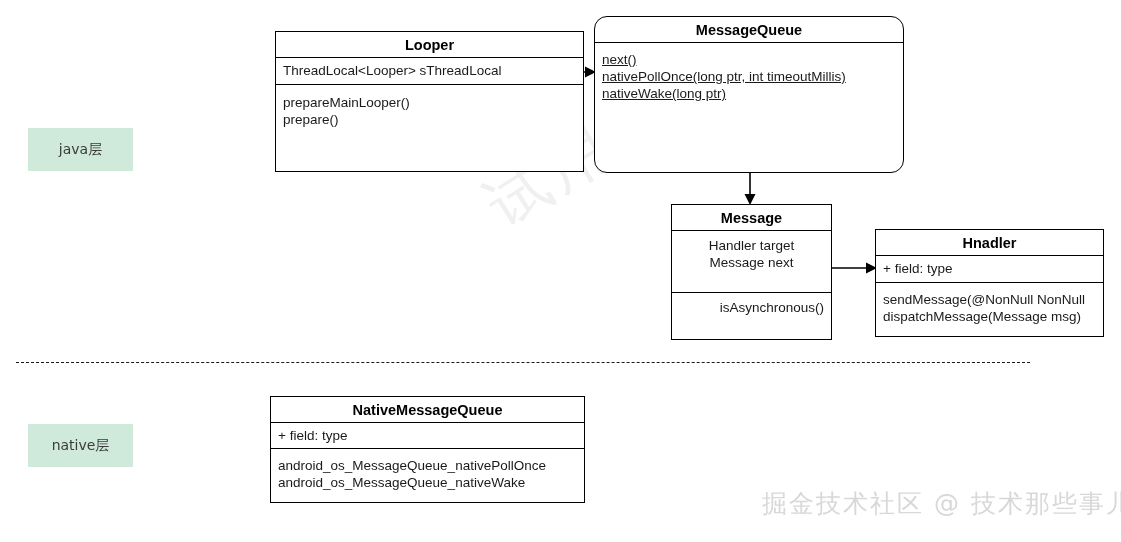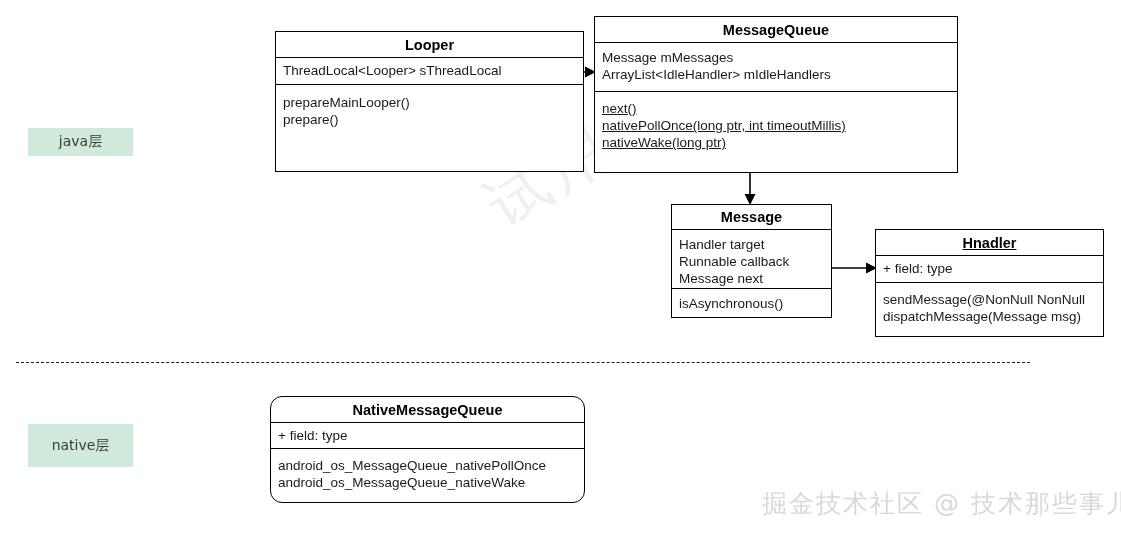"MessageQueue" #box-messagequeue { border-radius: none -> 13px; width: 364px -> 310px }
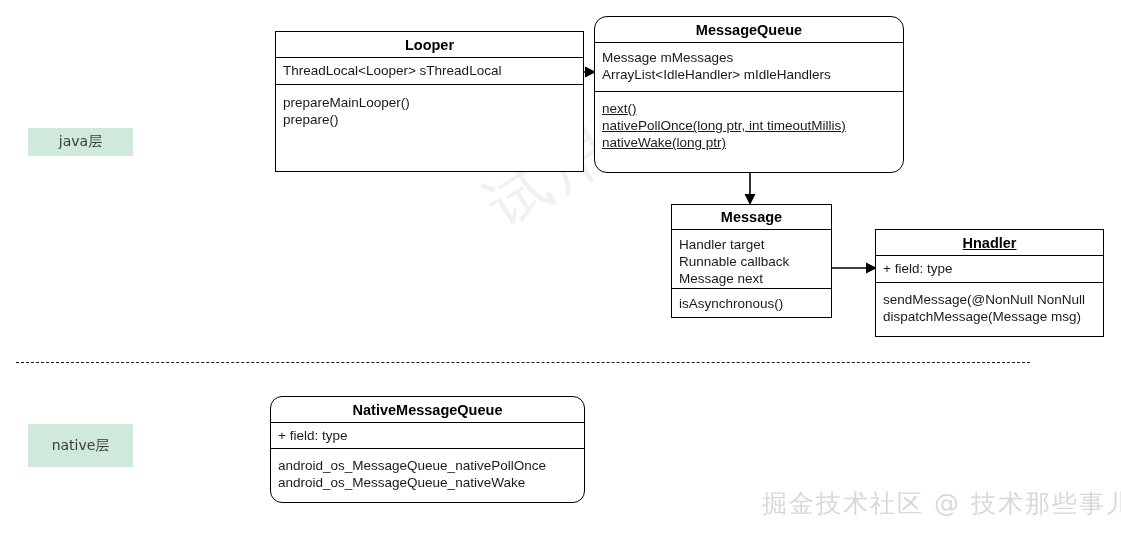"Message mMessages" div.compartment { html: <div> <span>Message mMessages</span> <span>ArrayList&lt;IdleHandler&gt; mIdleHandlers</span> </div> -> none }
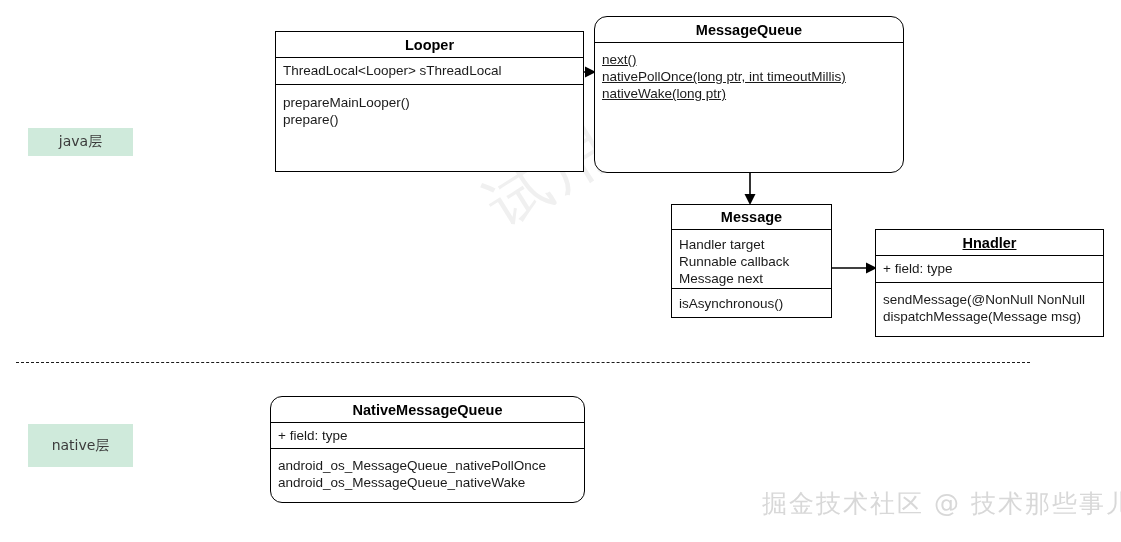"java层" #tag-java { height: 28px -> 43px }
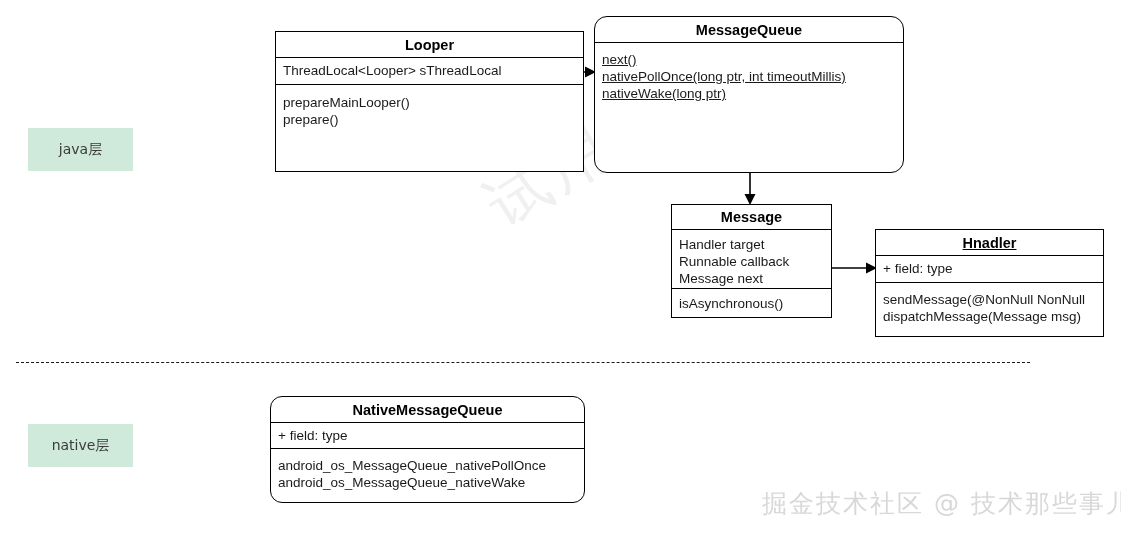"Message" #box-message { height: 114px -> 136px }
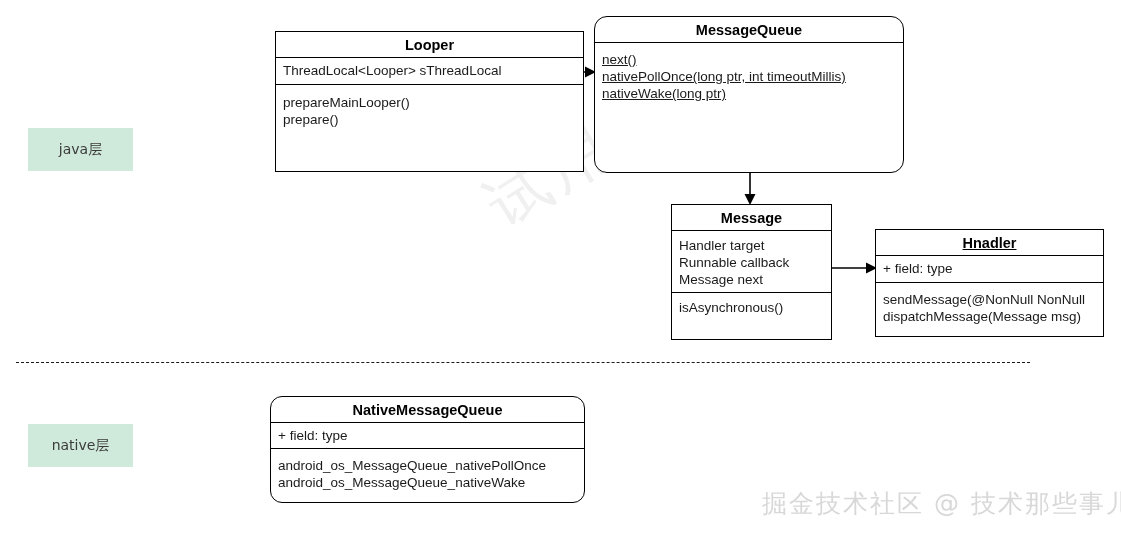"Handler target" #box-message .c-fields { text-align: none -> center }
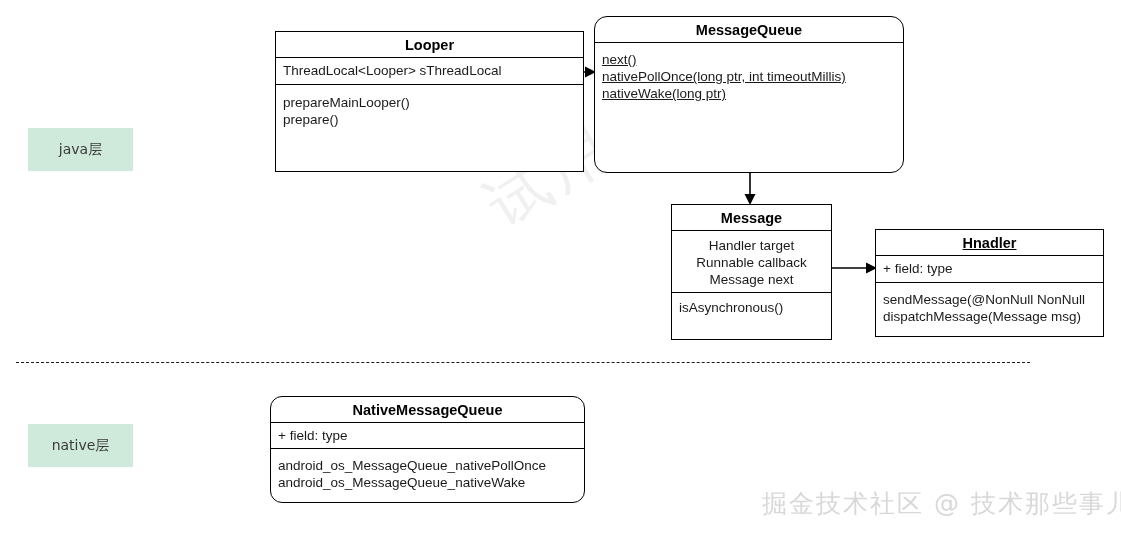"Hnadler" #box-hnadler .title { text-decoration: underline -> none }
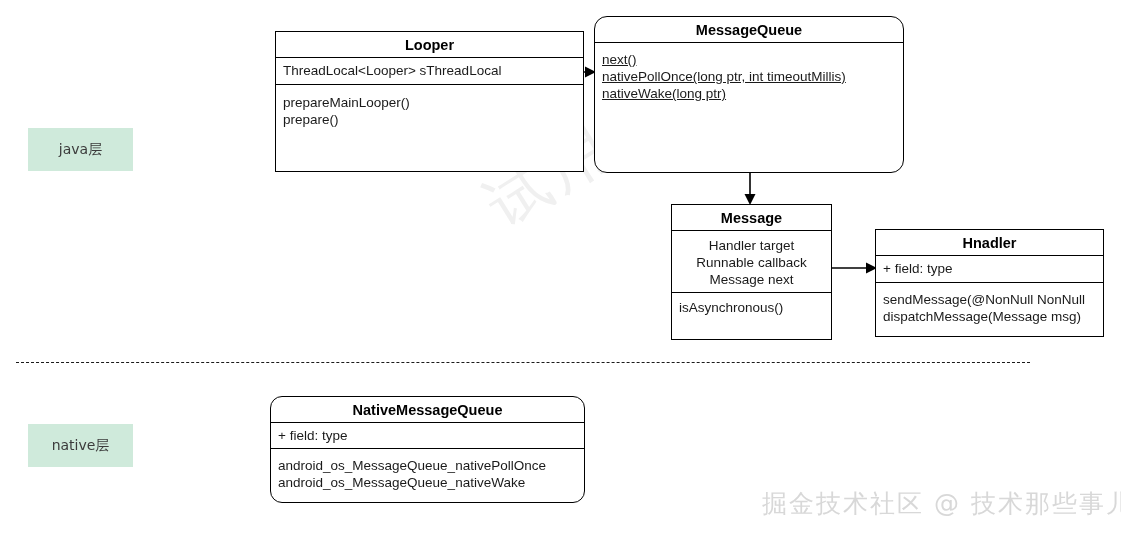"Runnable callback" span.row { html: <span>Runnable callback</span> -> none }
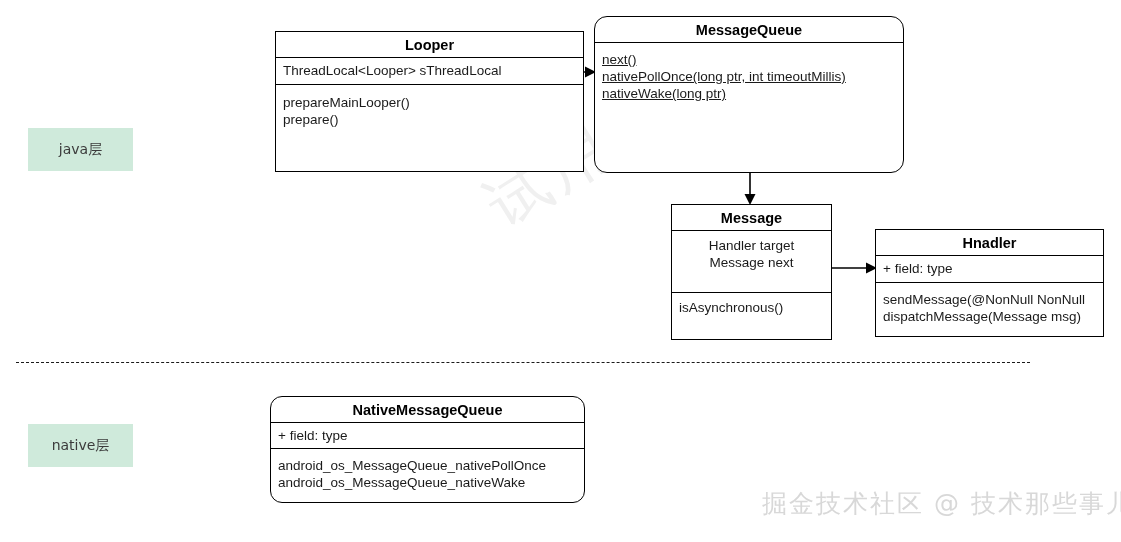"isAsynchronous()" #box-message .c-methods { text-align: none -> right }
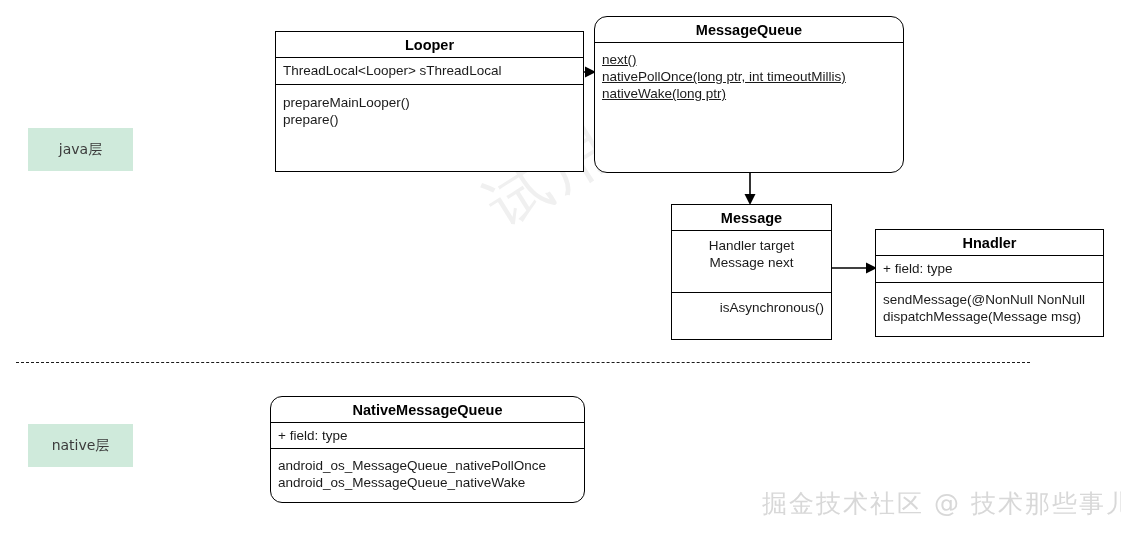"NativeMessageQueue" #box-nativemessagequeue { border-radius: 12px -> none }
